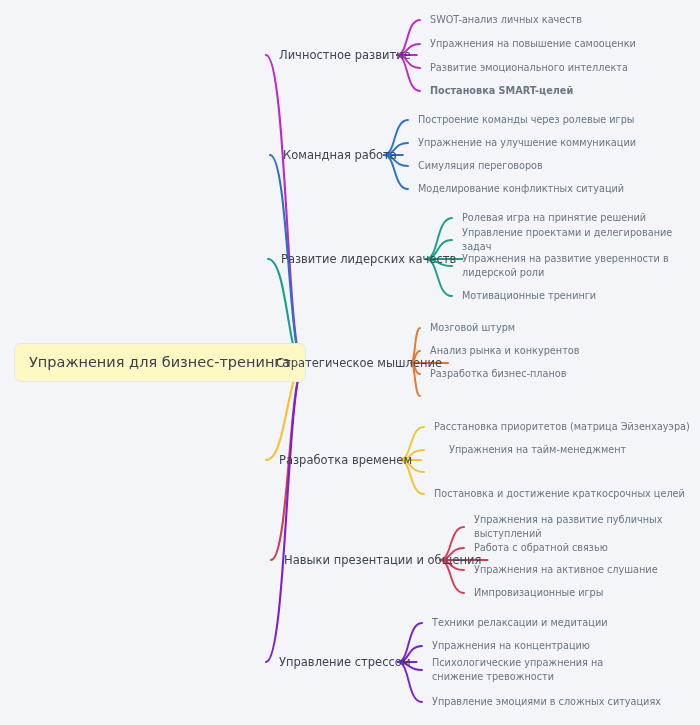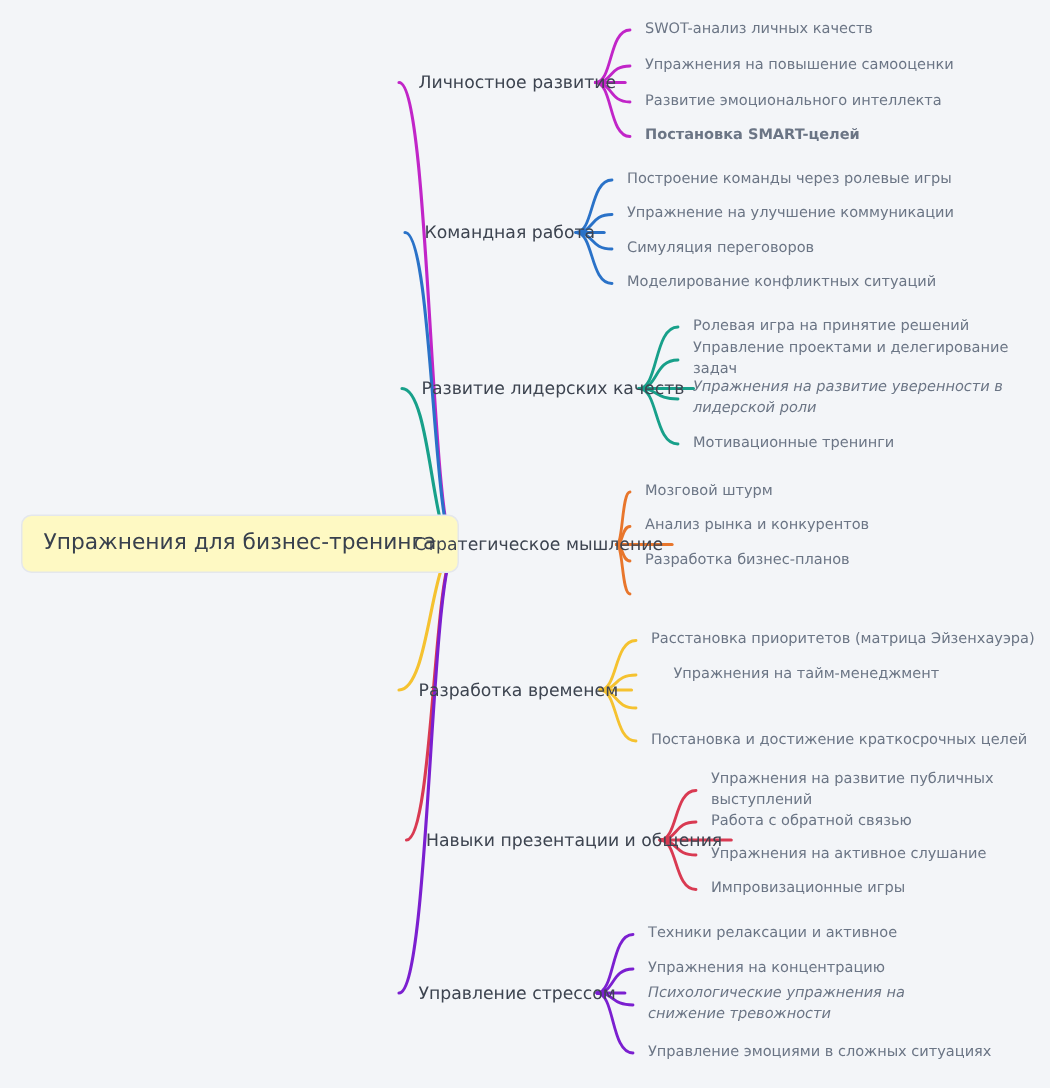"Упражнения на развитие уверенности в" .leaf-label.wrap { font-style: italic -> none }
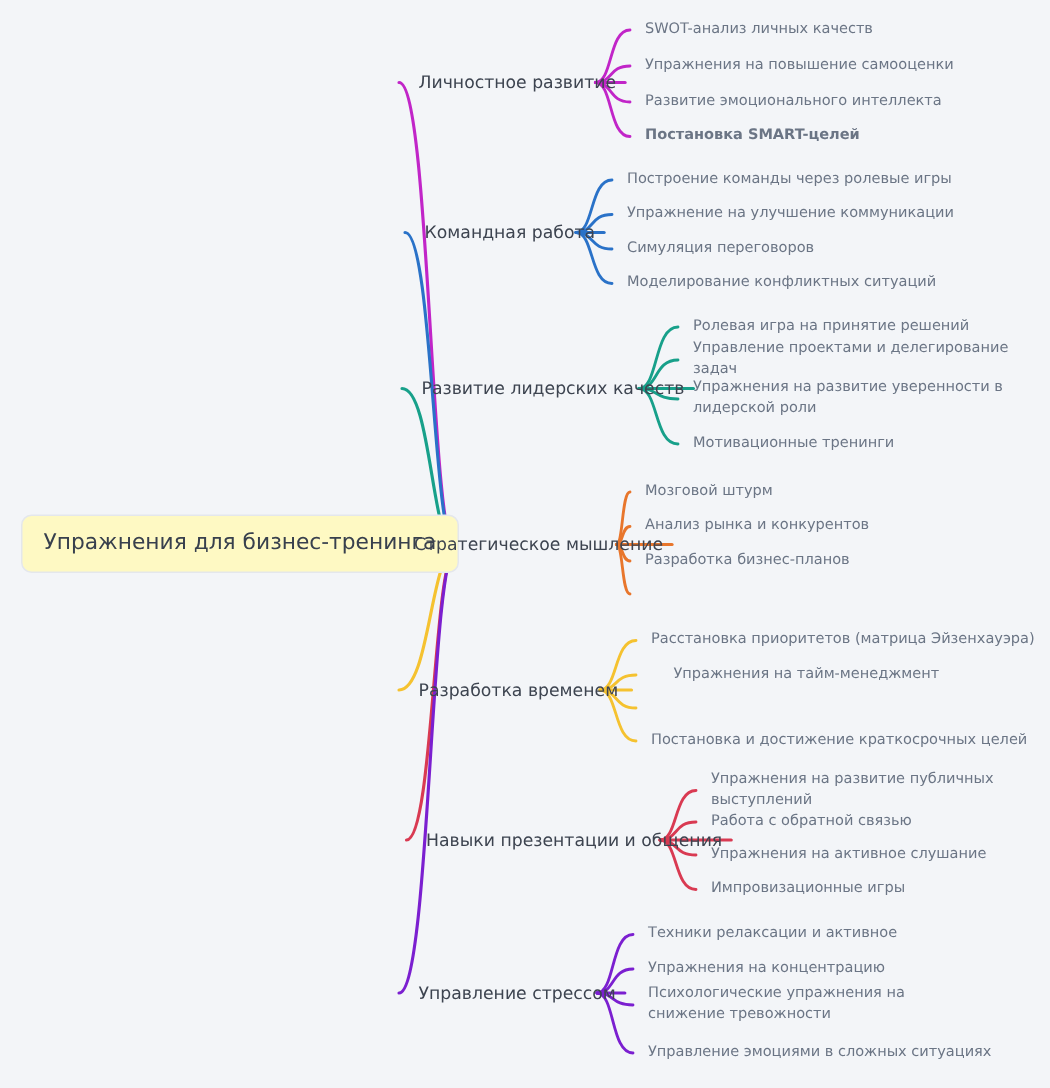"Техники релаксации и активное" div.leaf-label { text: активное -> медитации }
